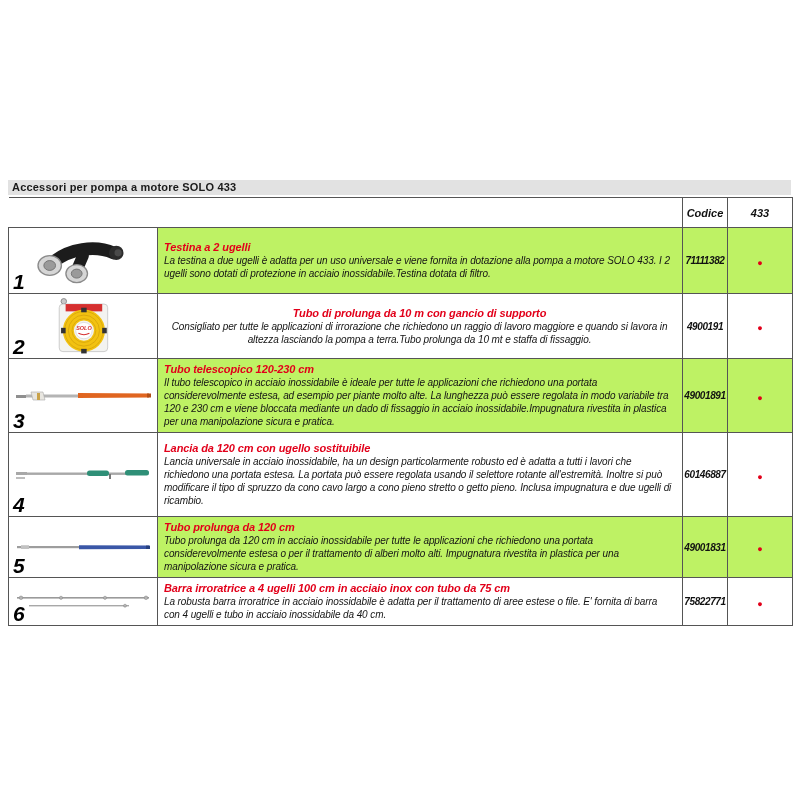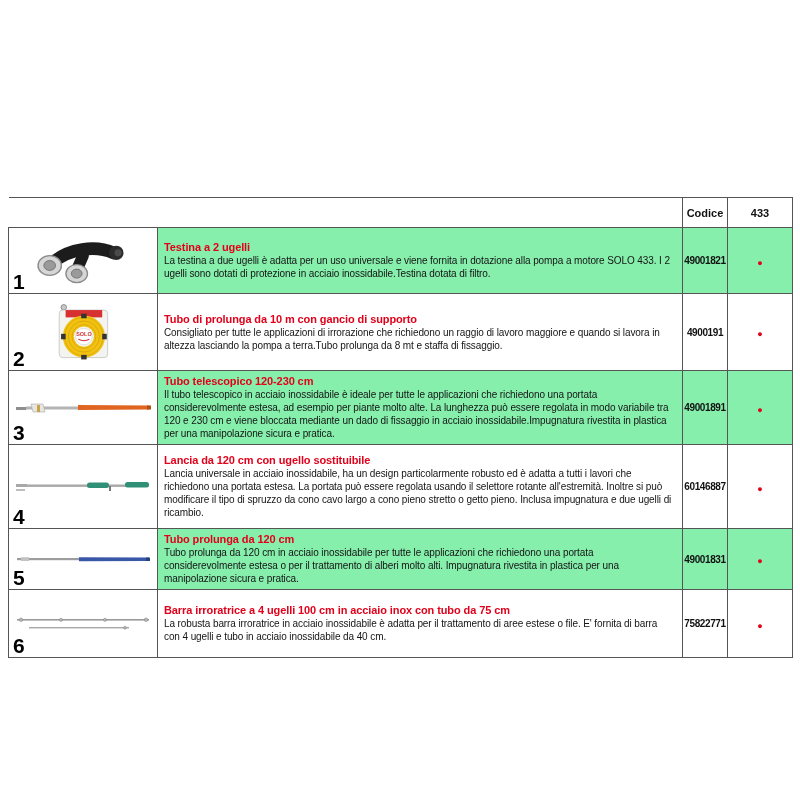"Accessori per pompa a motore" div.section-bar { html: none -> <div>Accessori per pompa a motore SOLO 433</div> }
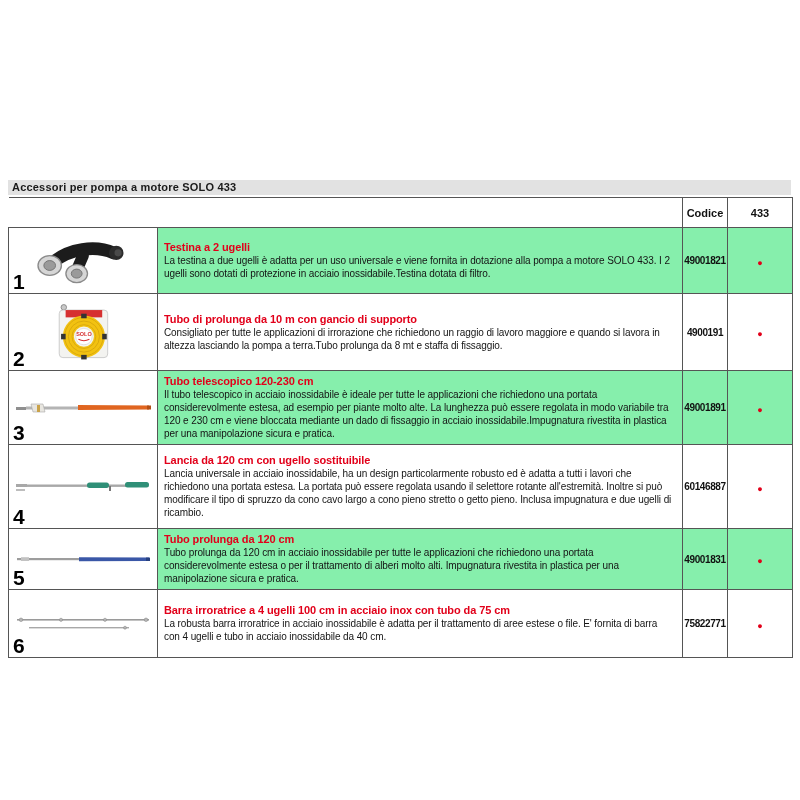"Codice" table.catalog { font-style: none -> italic }
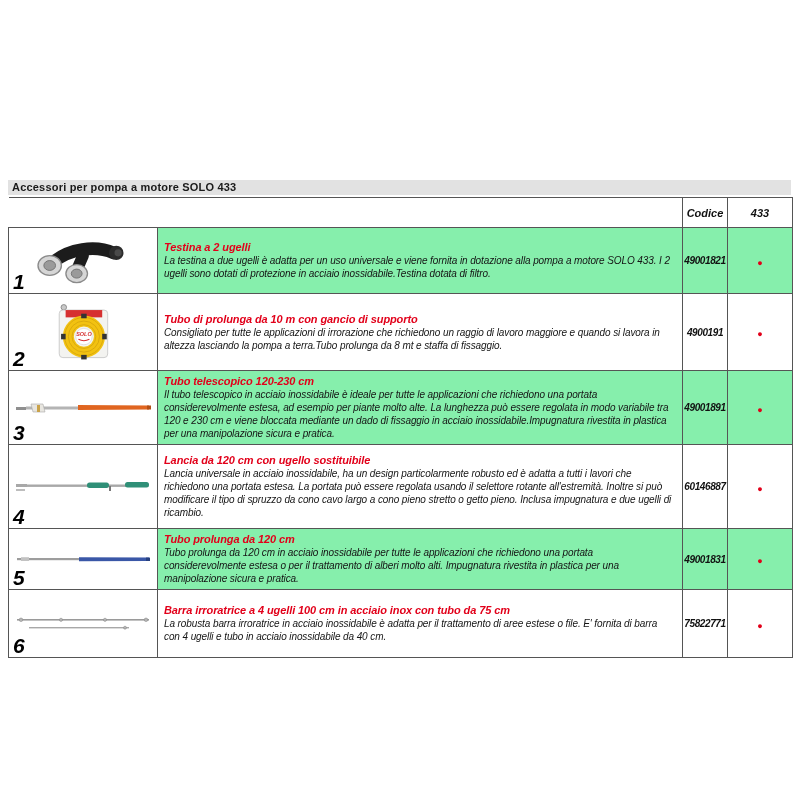"Testina a 2 ugelli" tr.alt td.desc-cell, tr.alt td.code-cell, tr.alt td.dot-cell { background: #86efac -> #bef264 }
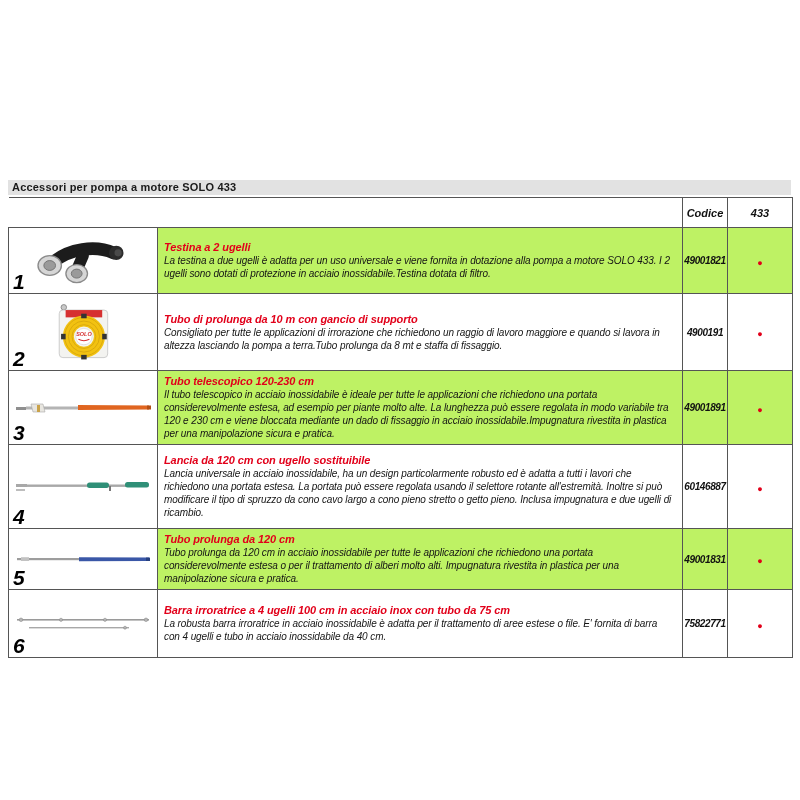"49001821" td.code-cell { text: 49001821 -> 71111382 }
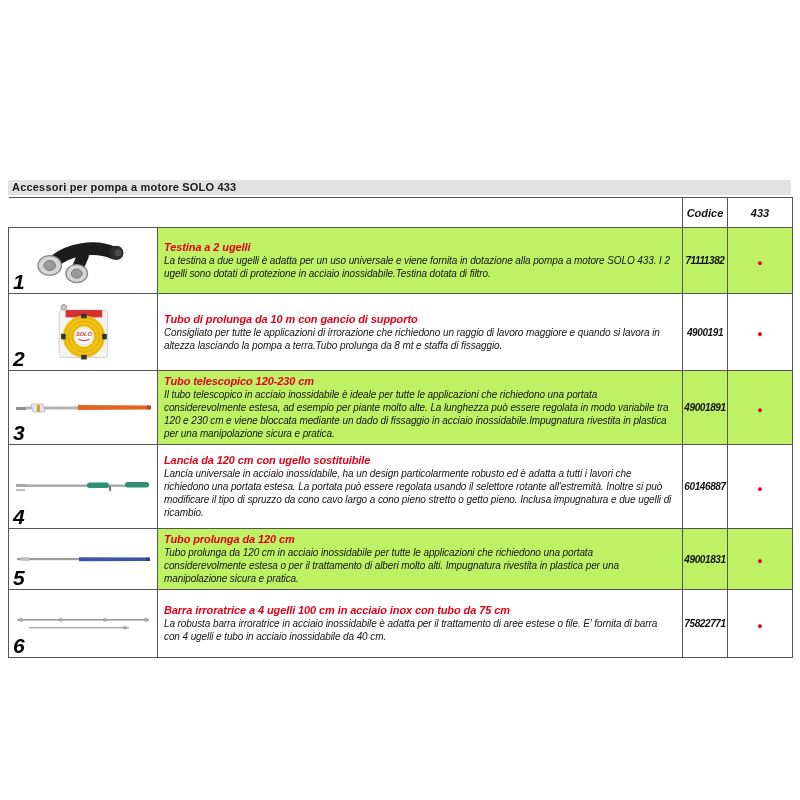"Tubo di prolunga da 10" .r2 td { height: 77px -> 65px; text-align: none -> center }
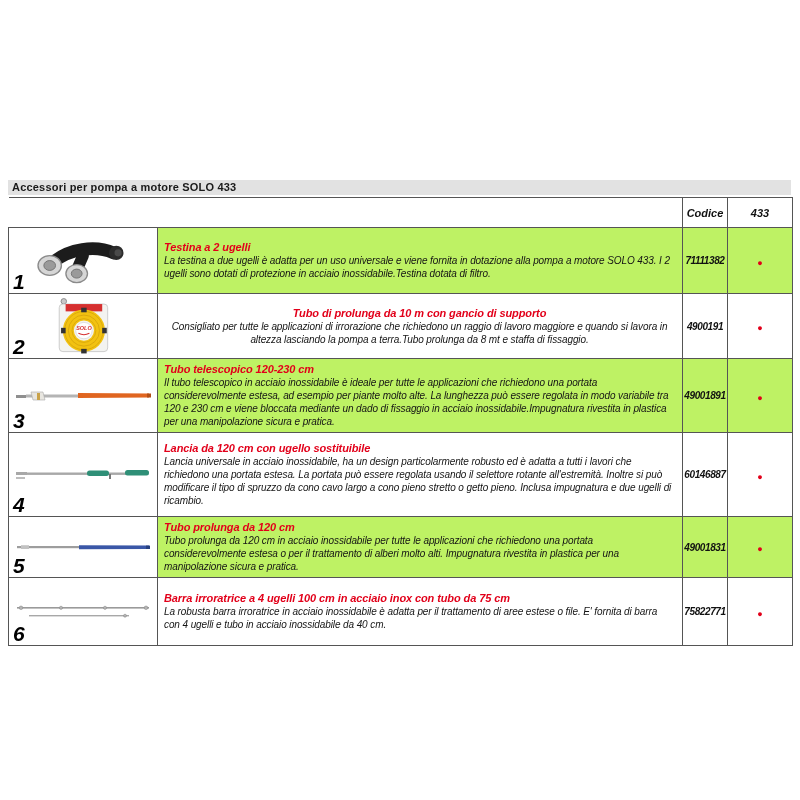"Consigliato per tutte le applicazioni" div.prod-desc { text: 8 -> 10 }
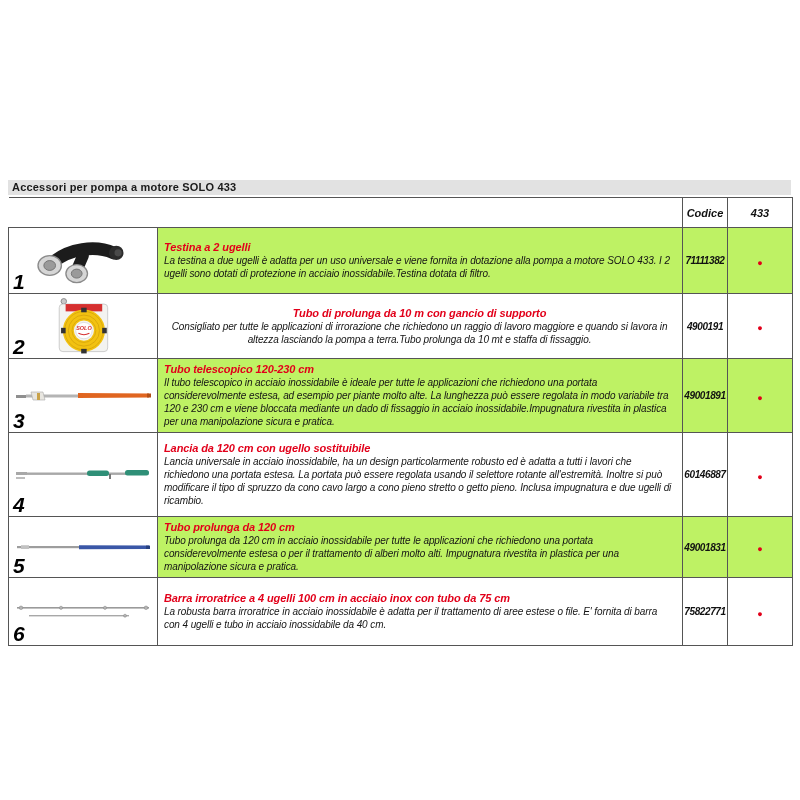"Barra irroratrice a 4 ugelli" .r6 td { height: 68px -> 48px }
